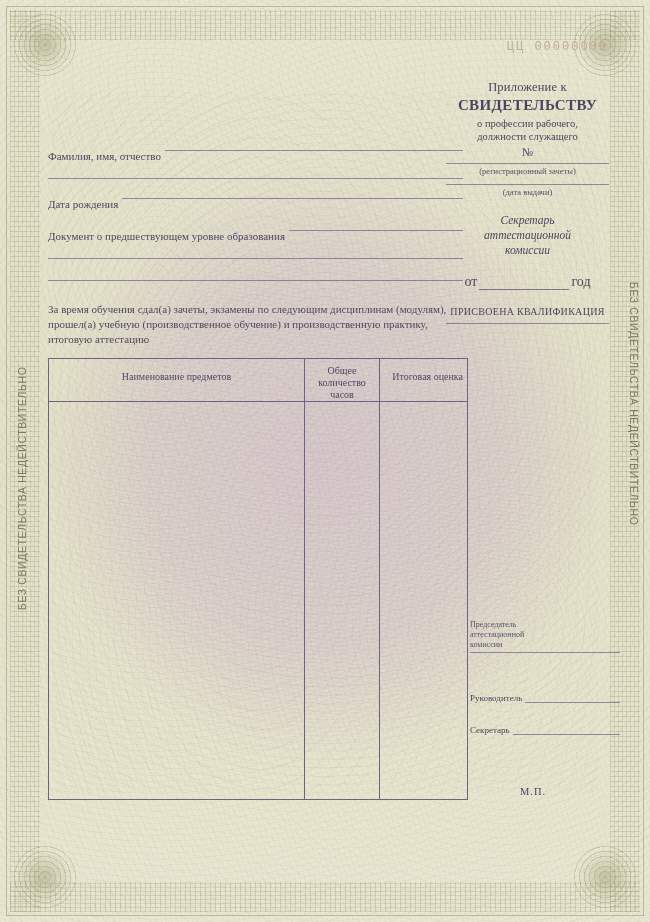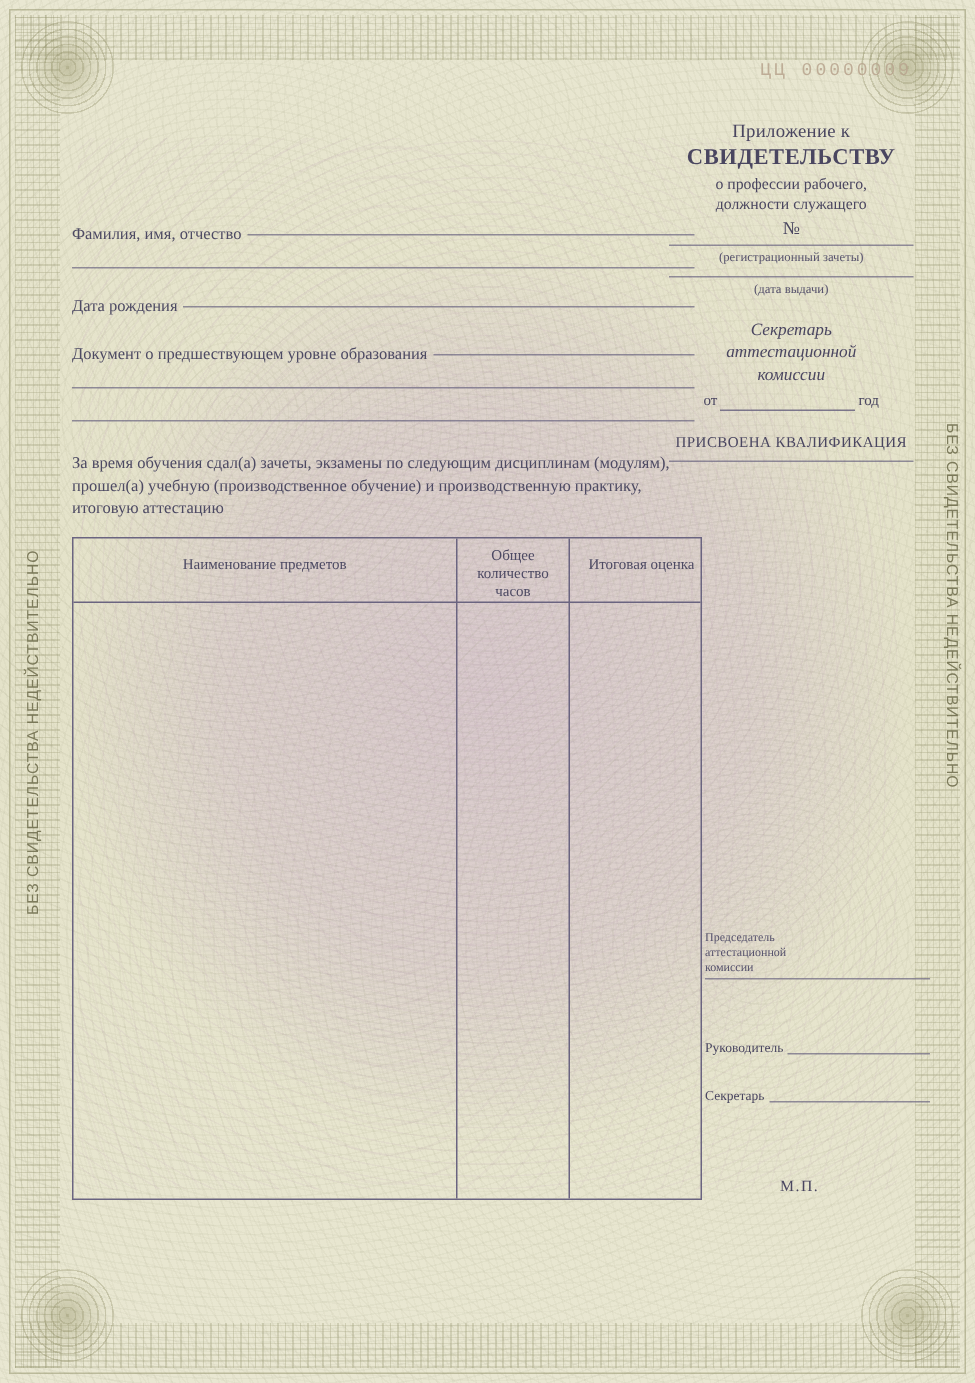"Фамилия, имя, отчество" .field-row { align-items: center -> flex-start }
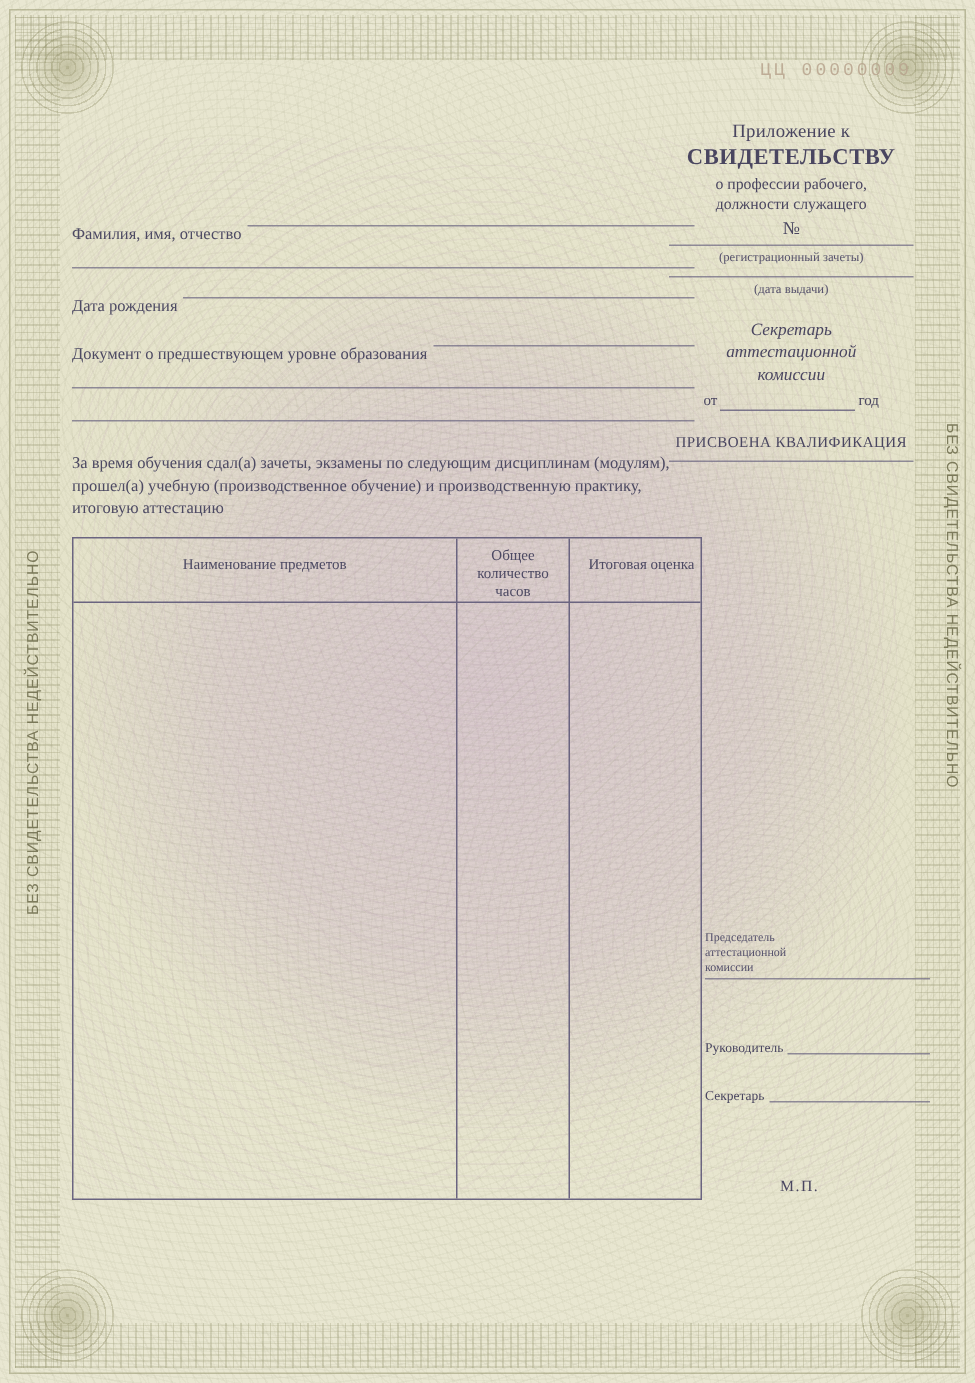"от" .r-date-line { align-items: flex-start -> flex-end; font-size: 10px -> 14px; margin-top: 4px -> 16px }
